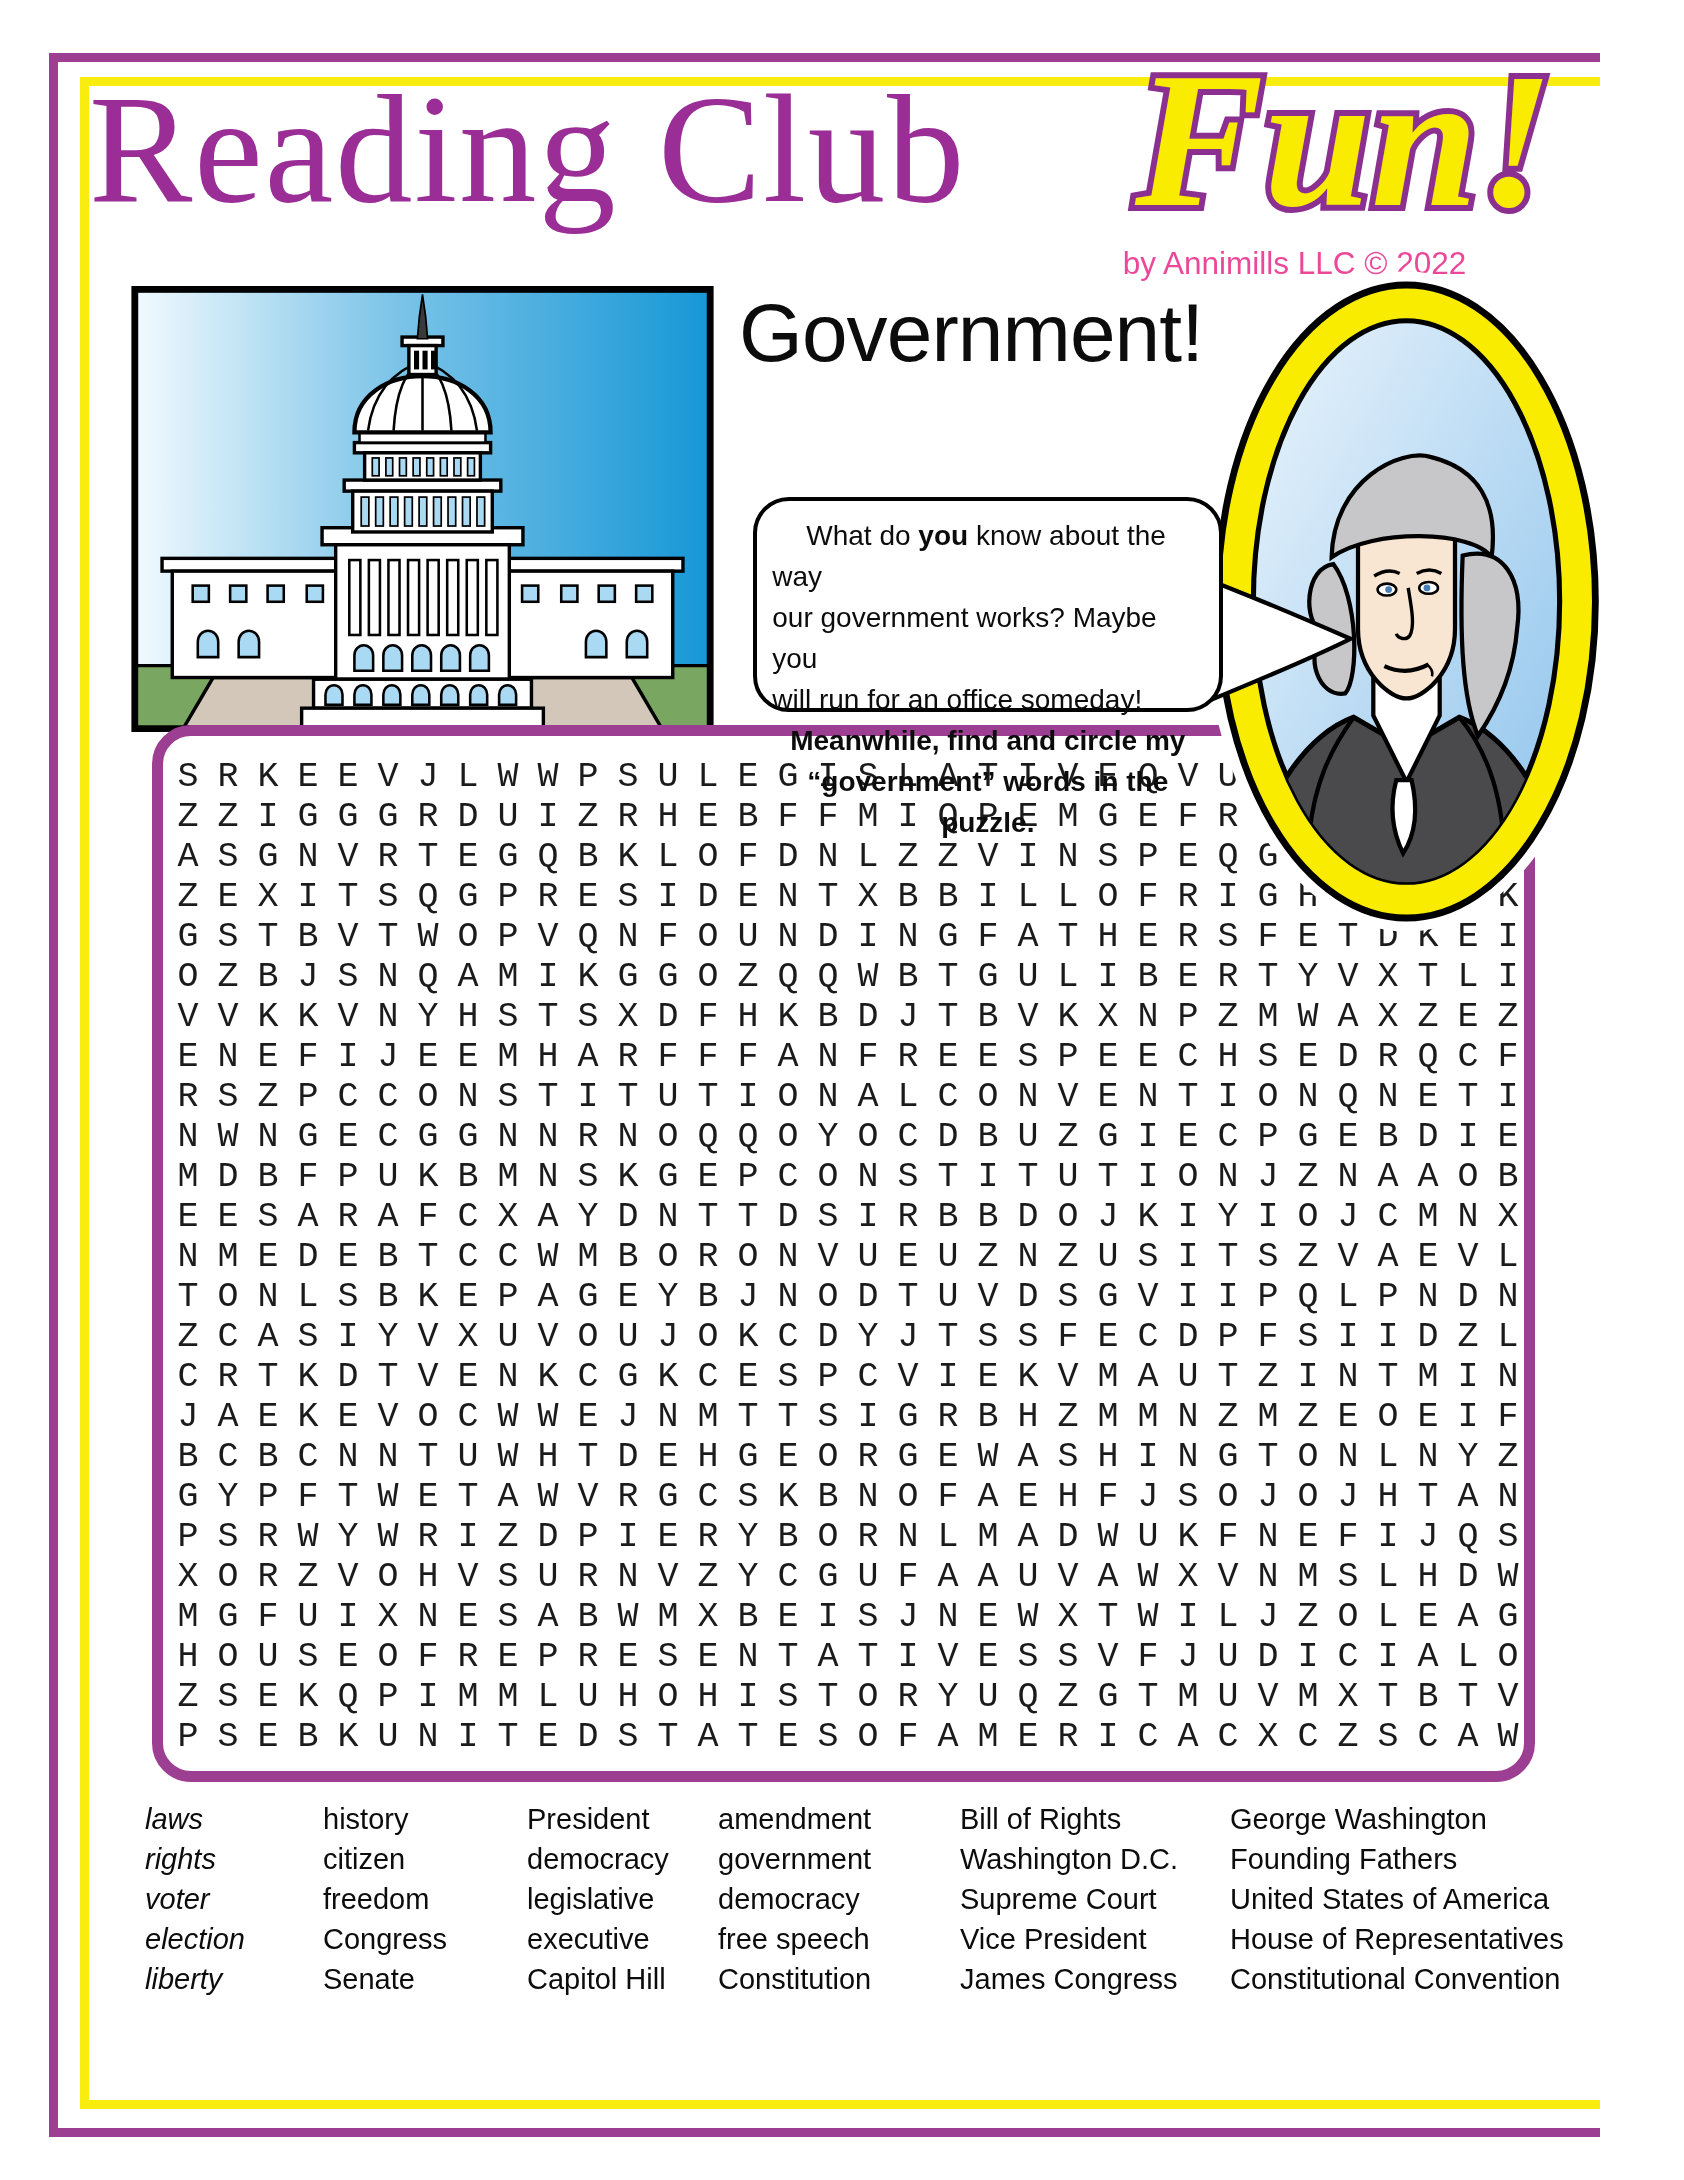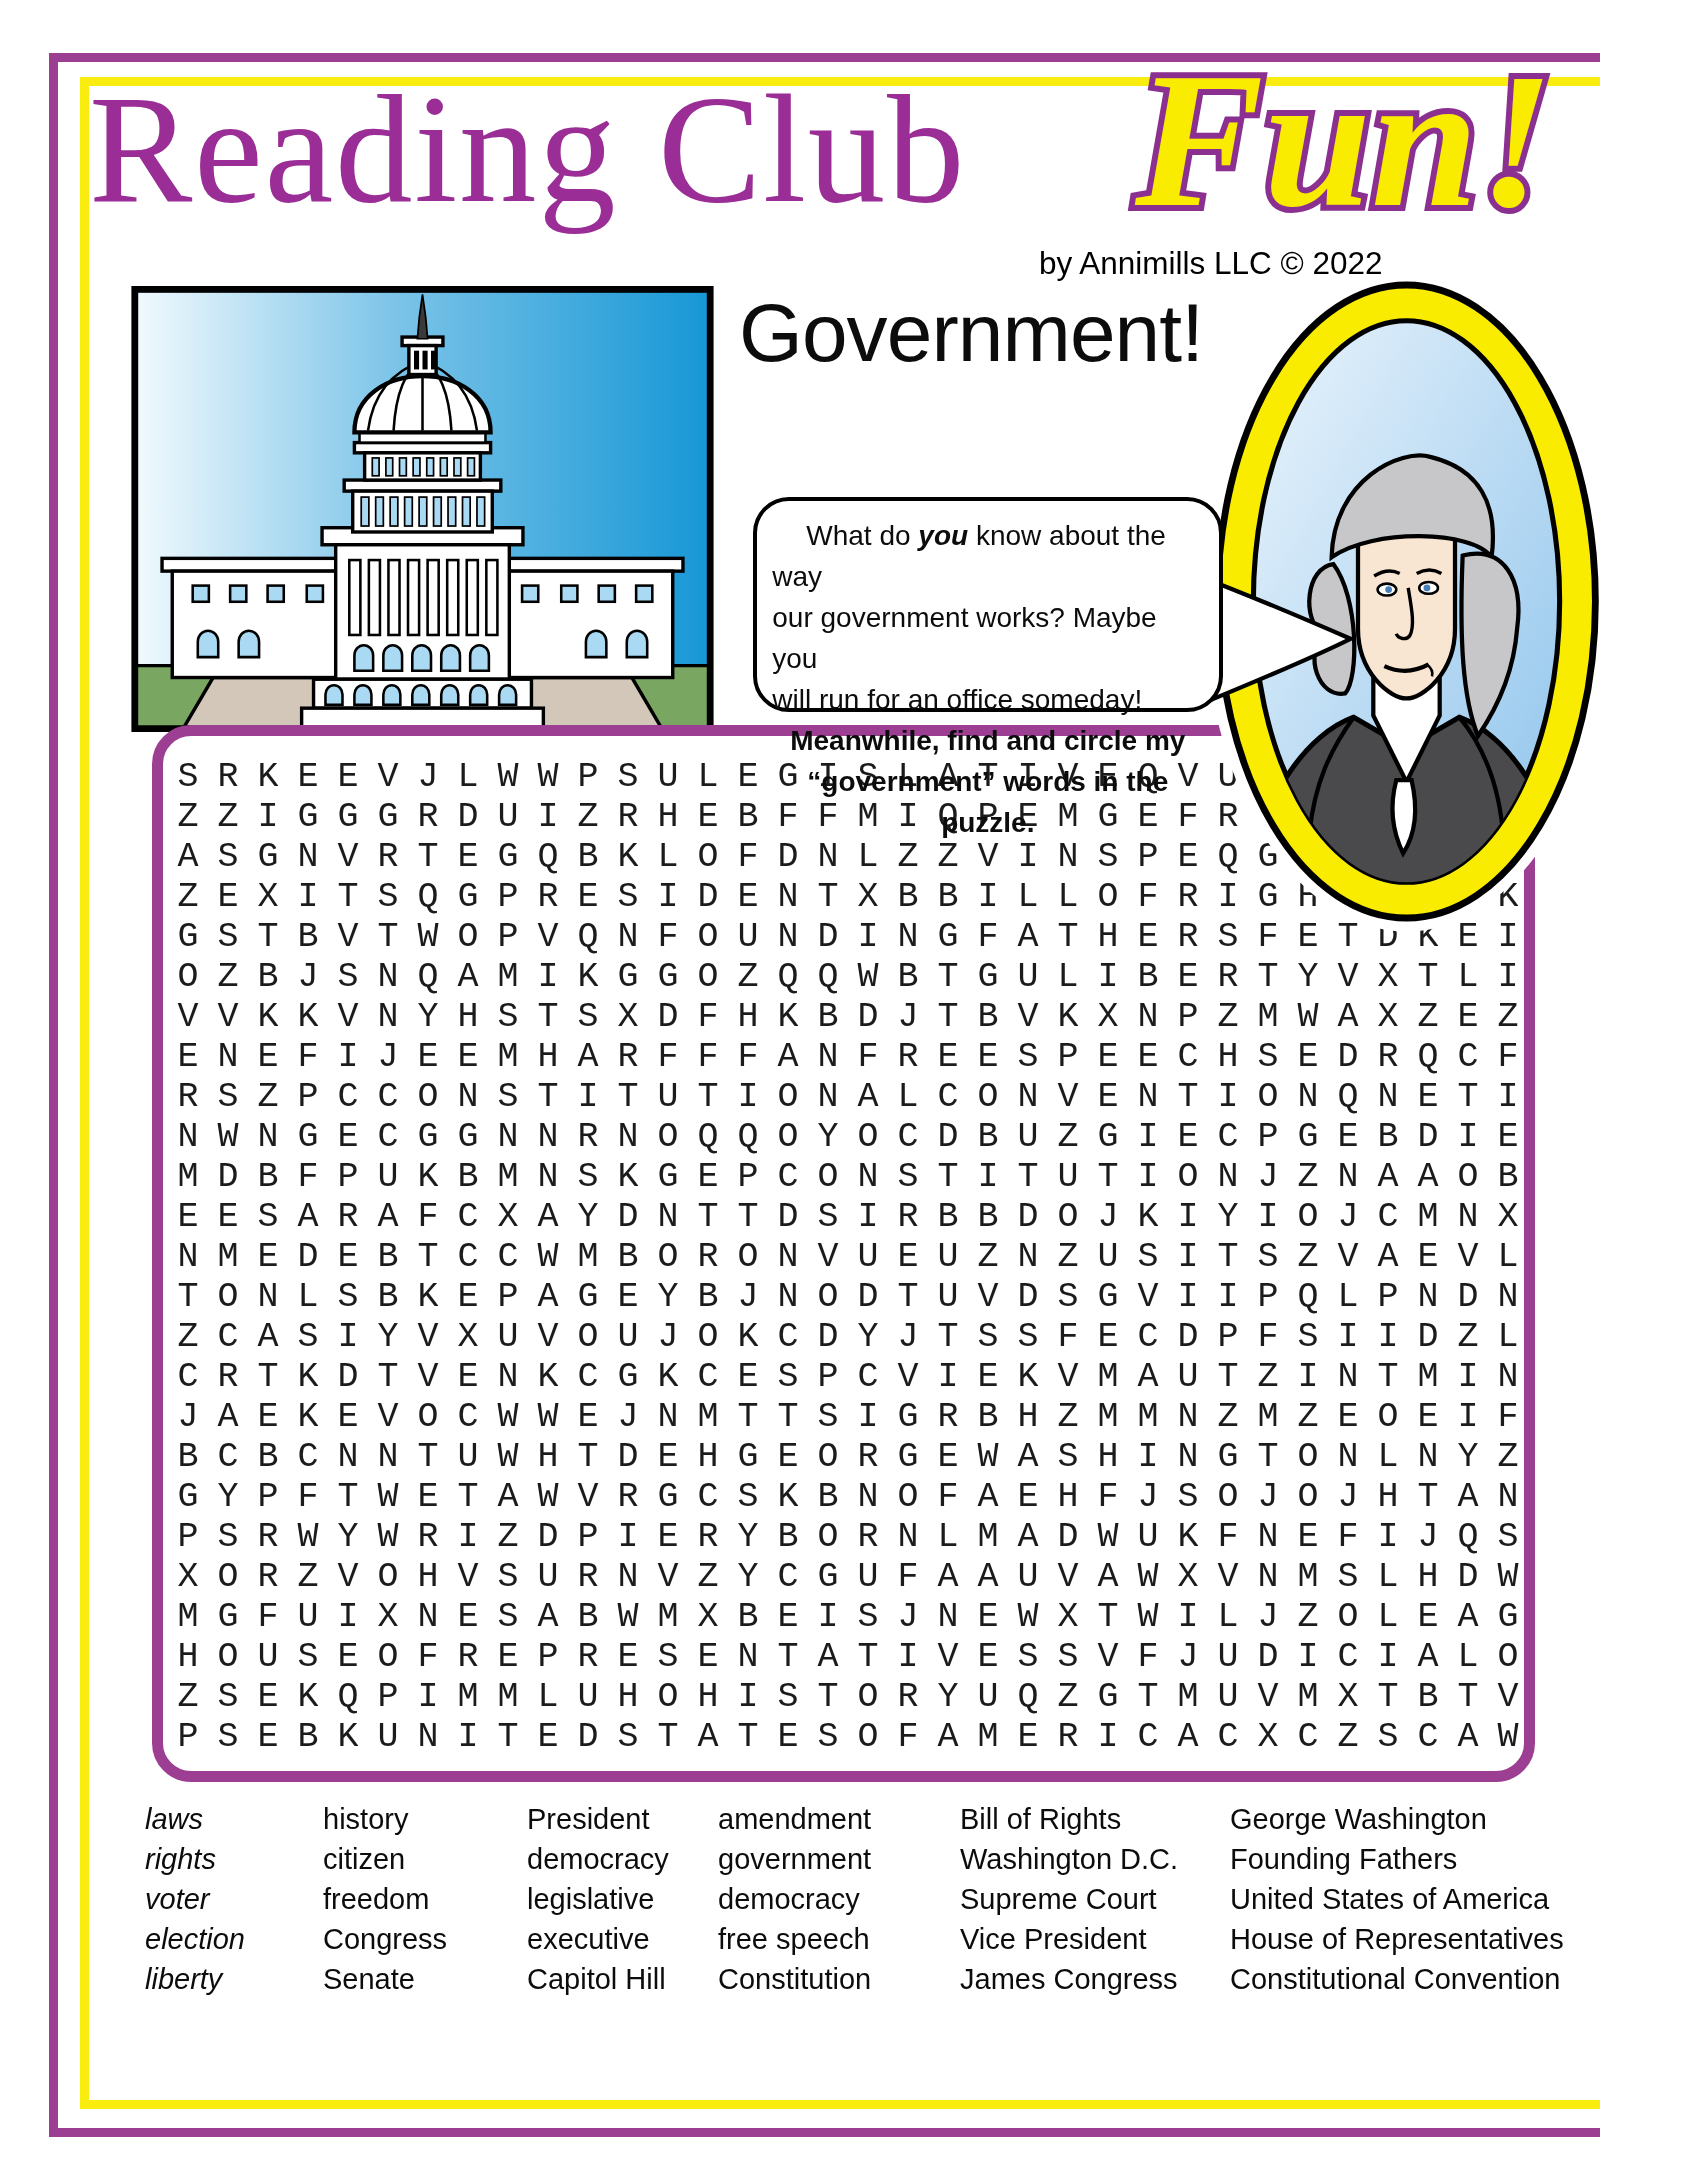"by Annimills LLC © 2022" .byline { color: #000000 -> #ec4899; text-align: left -> center }
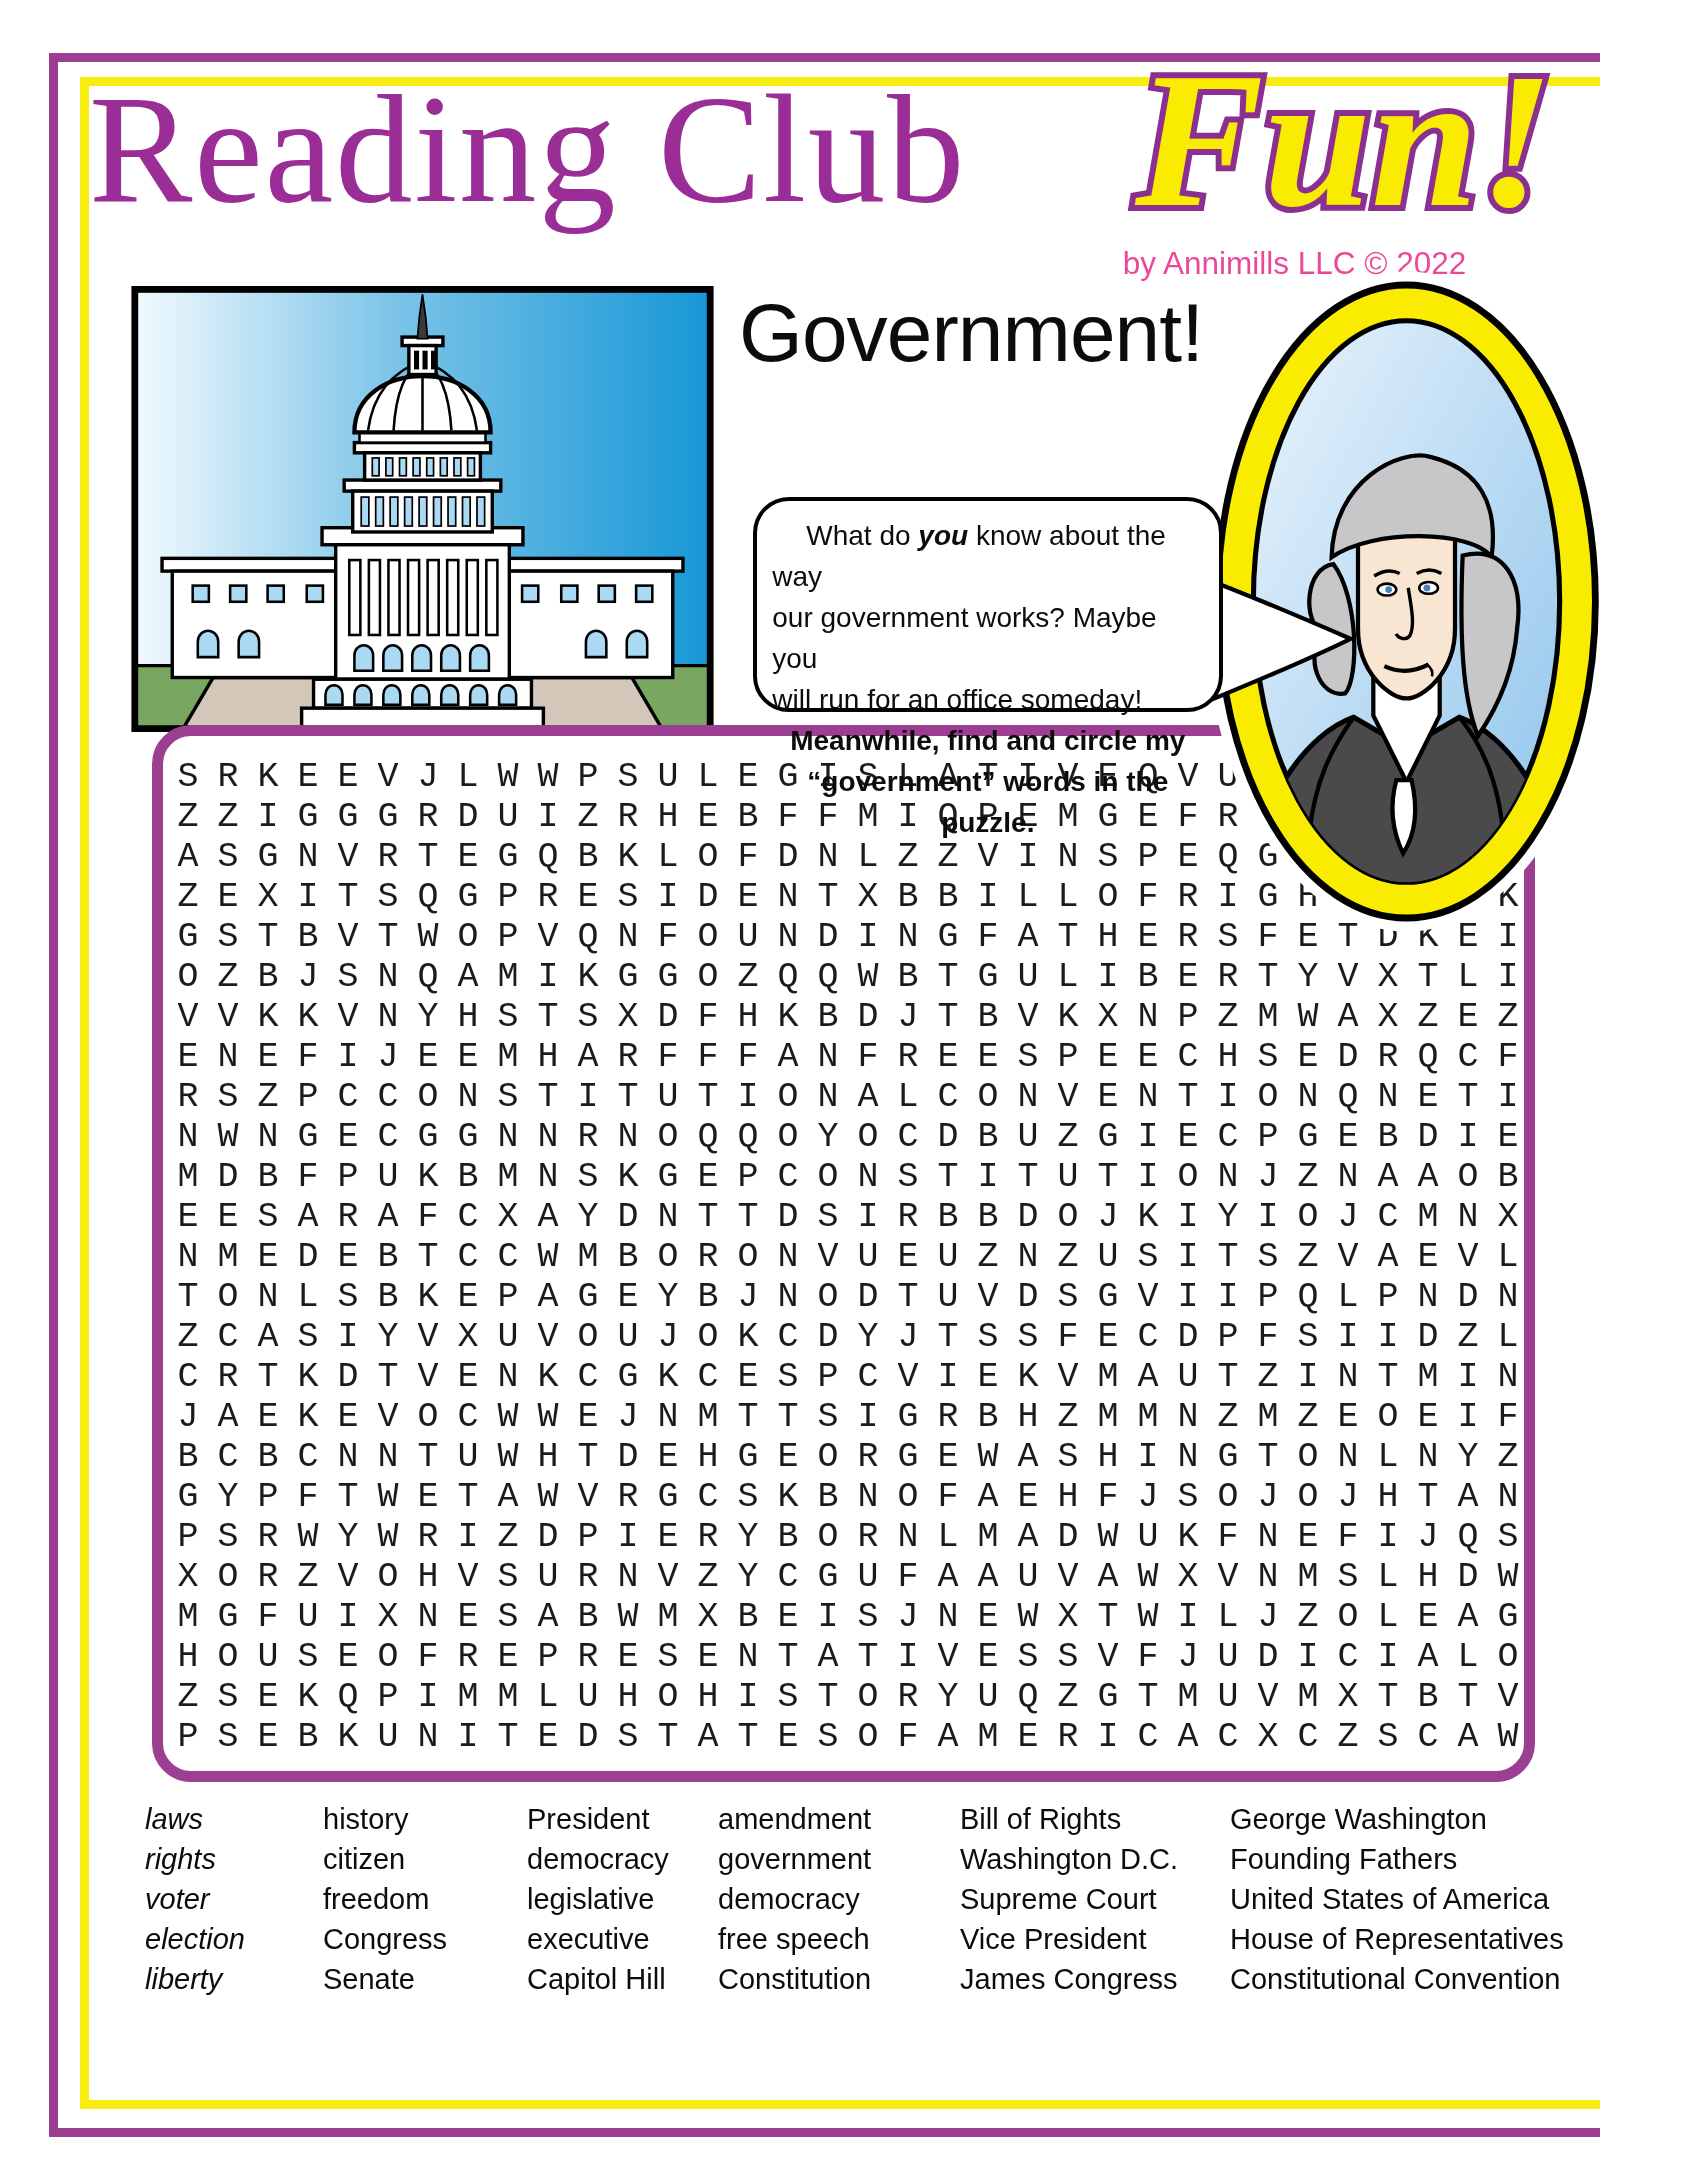"you" .bubble .em { font-style: italic -> none }
